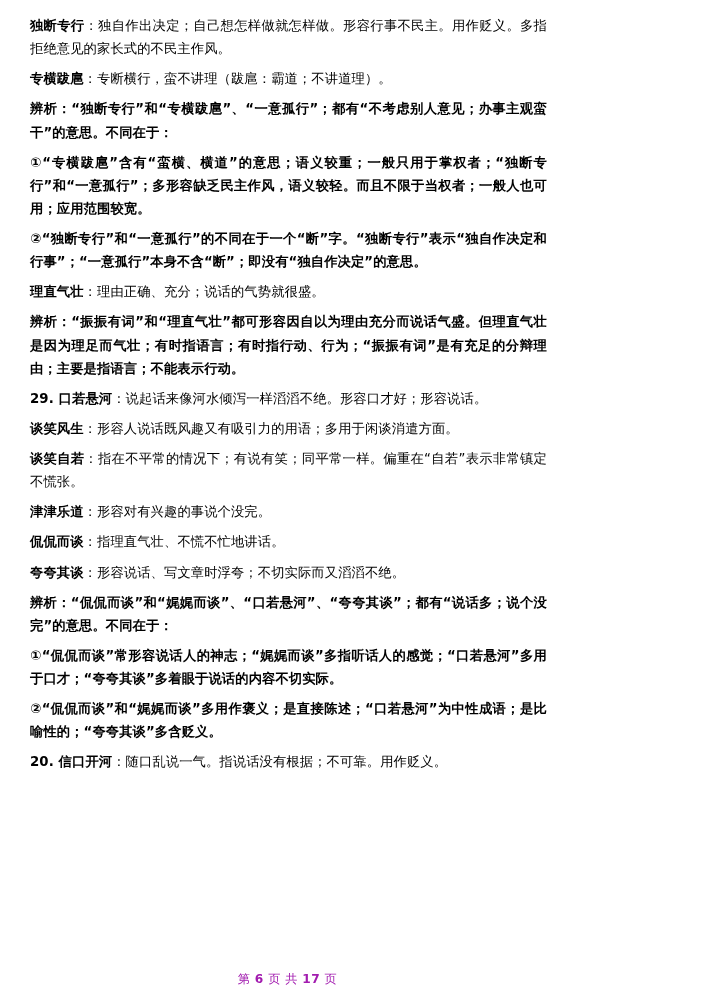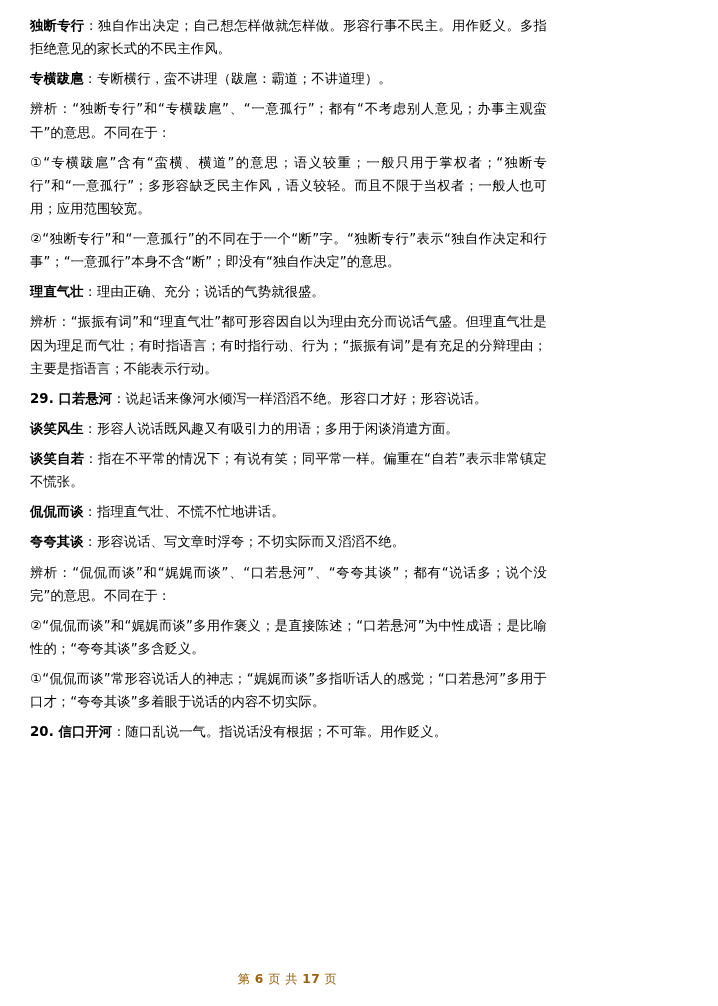"辨析：“独断专行”和“专横跋扈”、“一意孤行”；都有“不考虑别人意见；办事主观蛮" .bold-all { font-weight: normal -> bold }
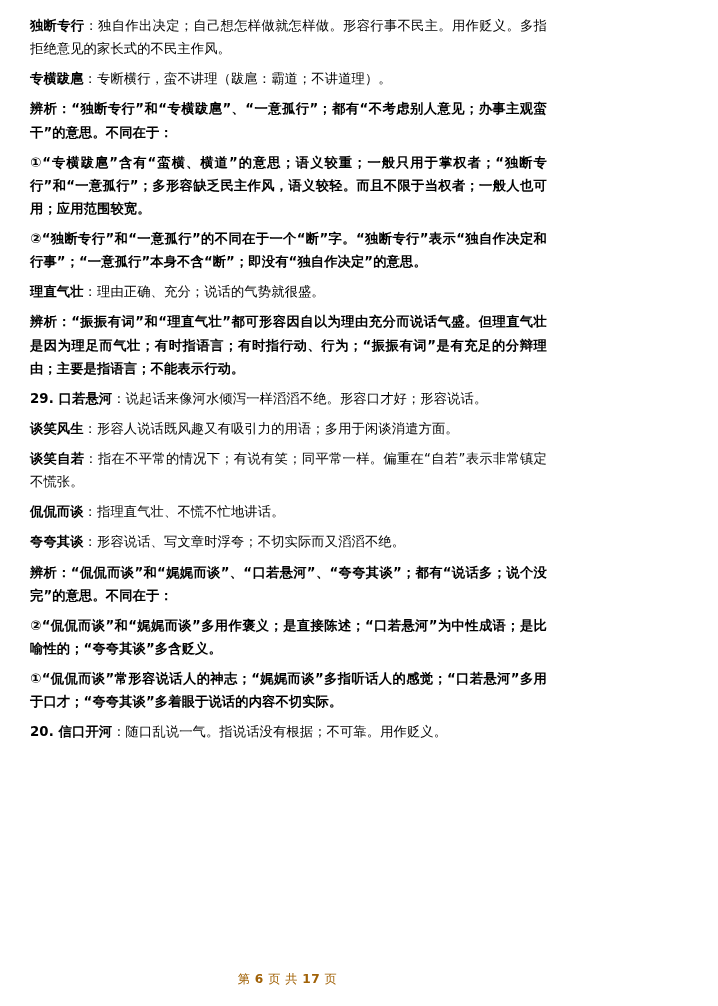"津津乐道：形容对有兴趣的事说个没完。" div.para { html: none -> <div><span>津津乐道</span><span>：</span><span>形容对有兴趣的事说个没完。</span></div> }
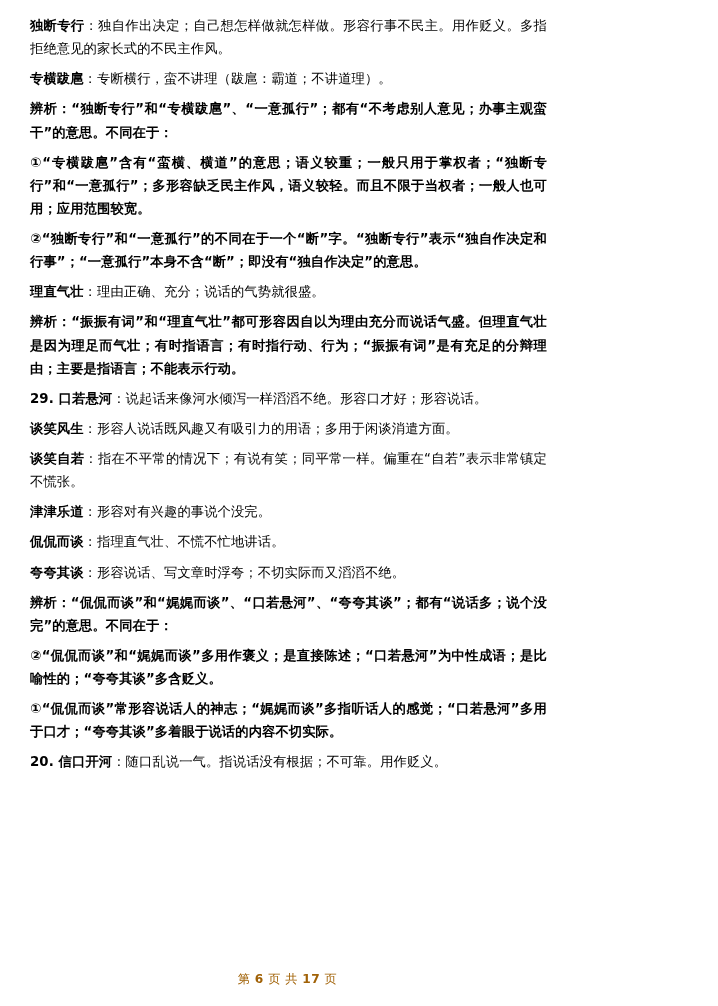"②“侃侃而谈”和“娓娓而谈”多用作褒义；是直接陈述；“口若悬河”为中性成语；是比" div.para { order: before "①“侃侃而谈”常形容说话人的神志；“娓娓而谈”多指听话人的感觉；“口若悬河”多用" -> after "①“侃侃而谈”常形容说话人的神志；“娓娓而谈”多指听话人的感觉；“口若悬河”多用" }
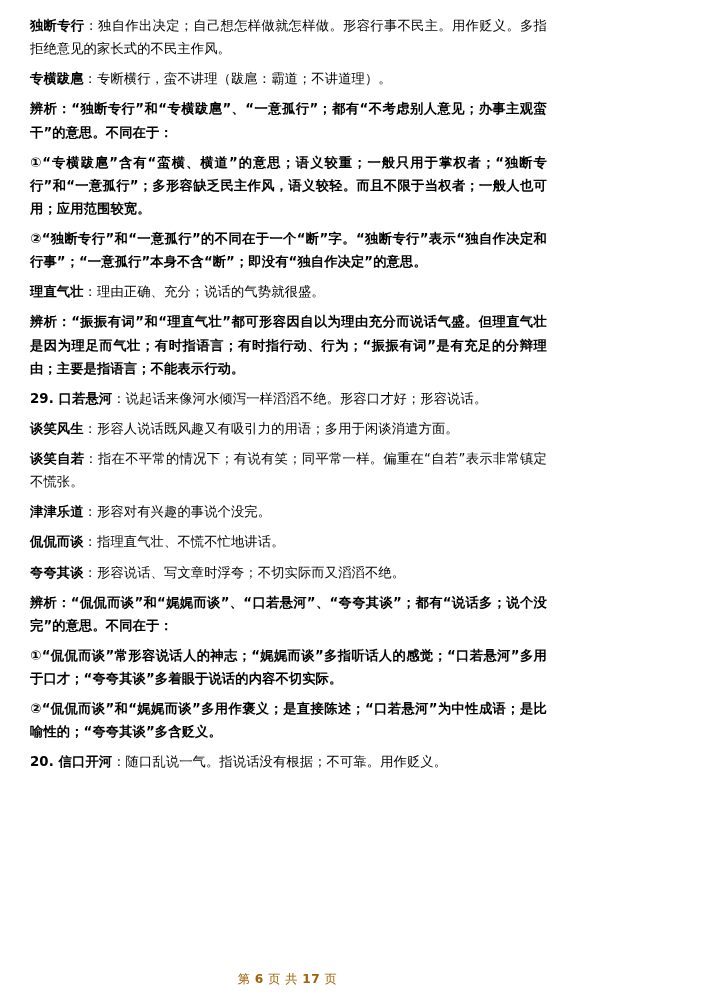"第 6 页 共 17" .footer { color: #a16207 -> #a21caf }
